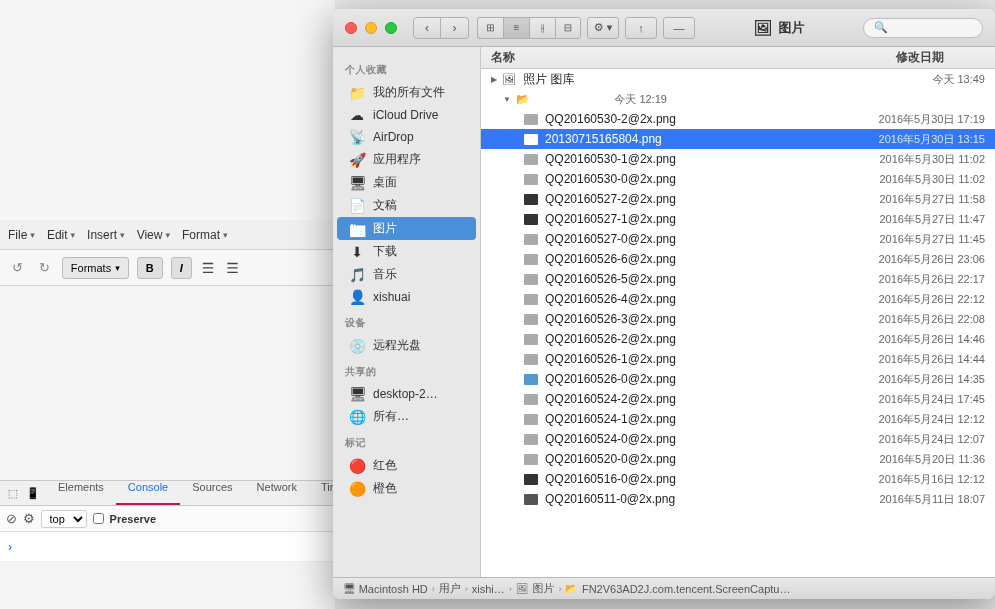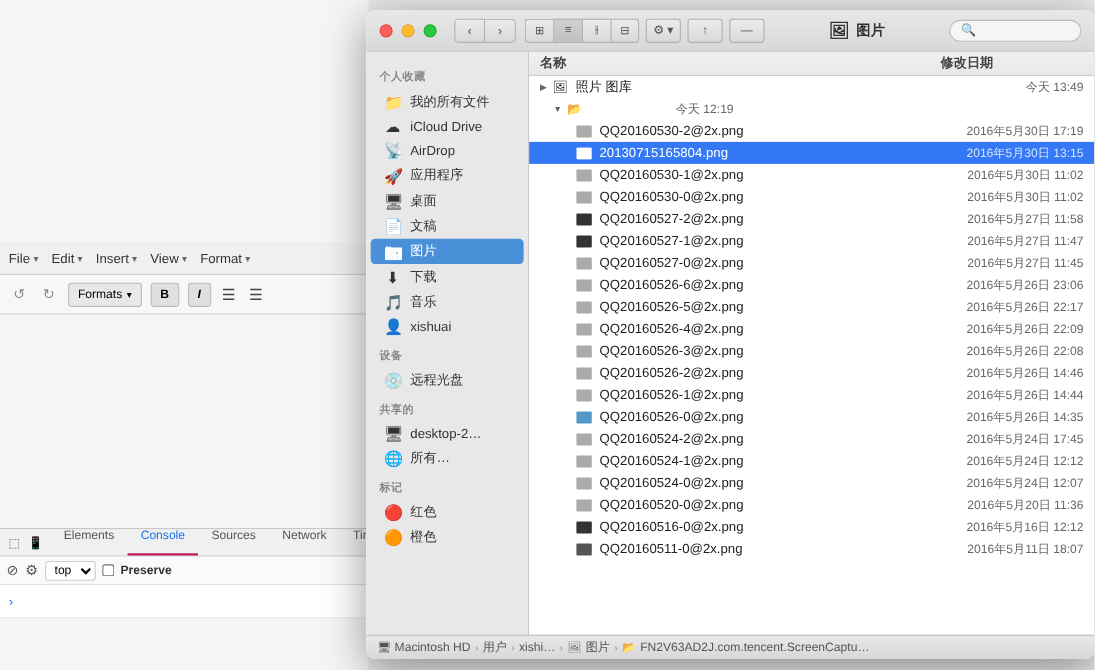"修改日期" .col-date { text-align: left -> center }
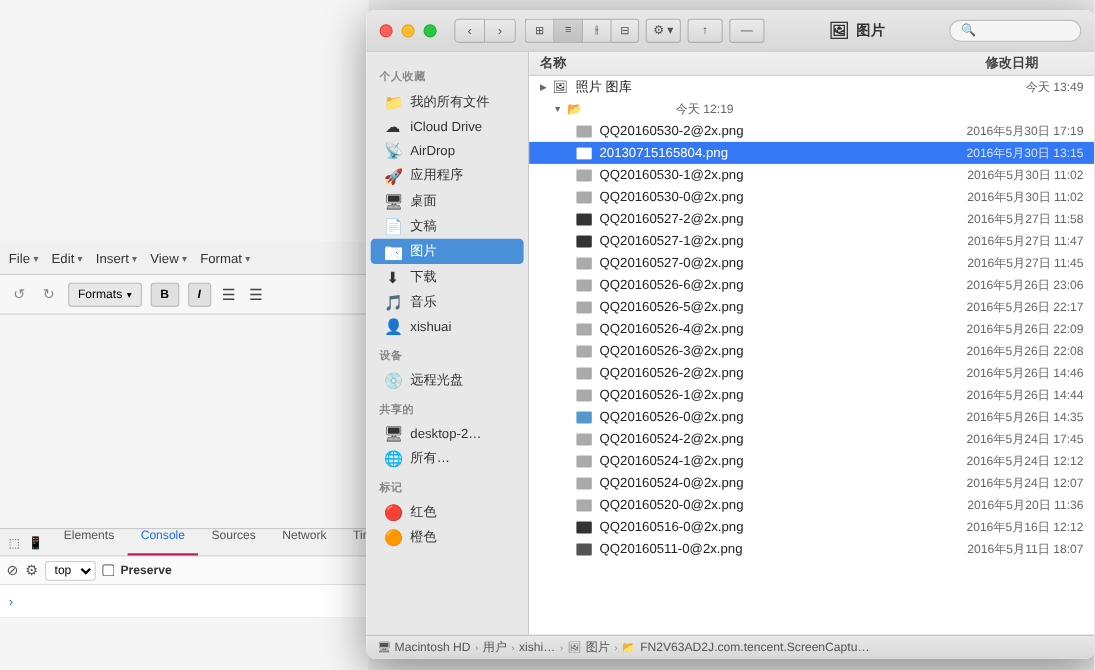"2016年5月26日 22:09" span.file-date { text: 22:09 -> 22:12 }
